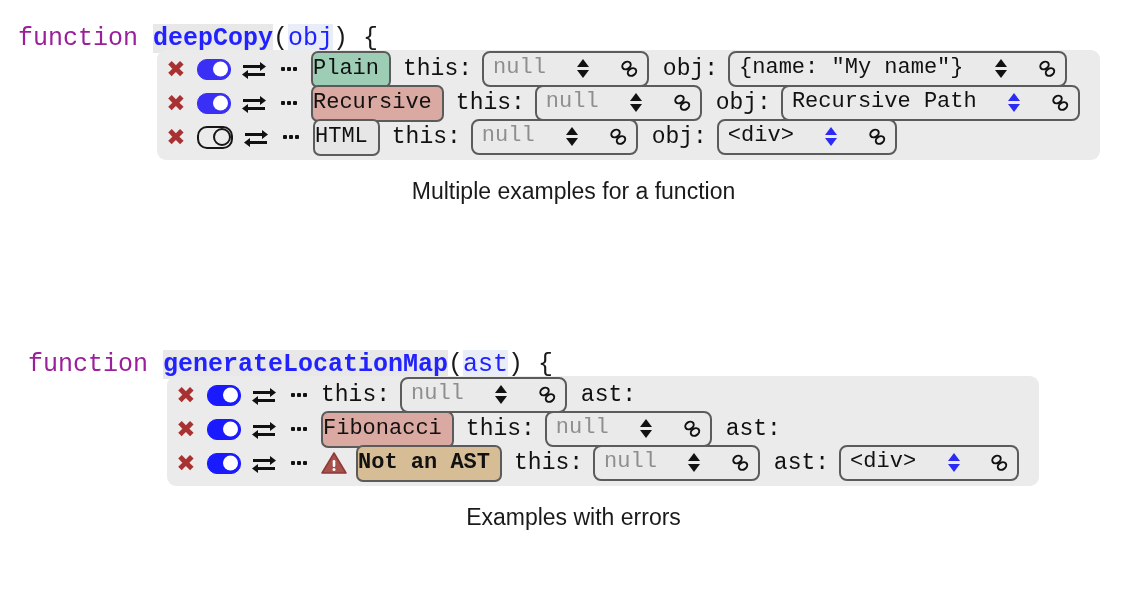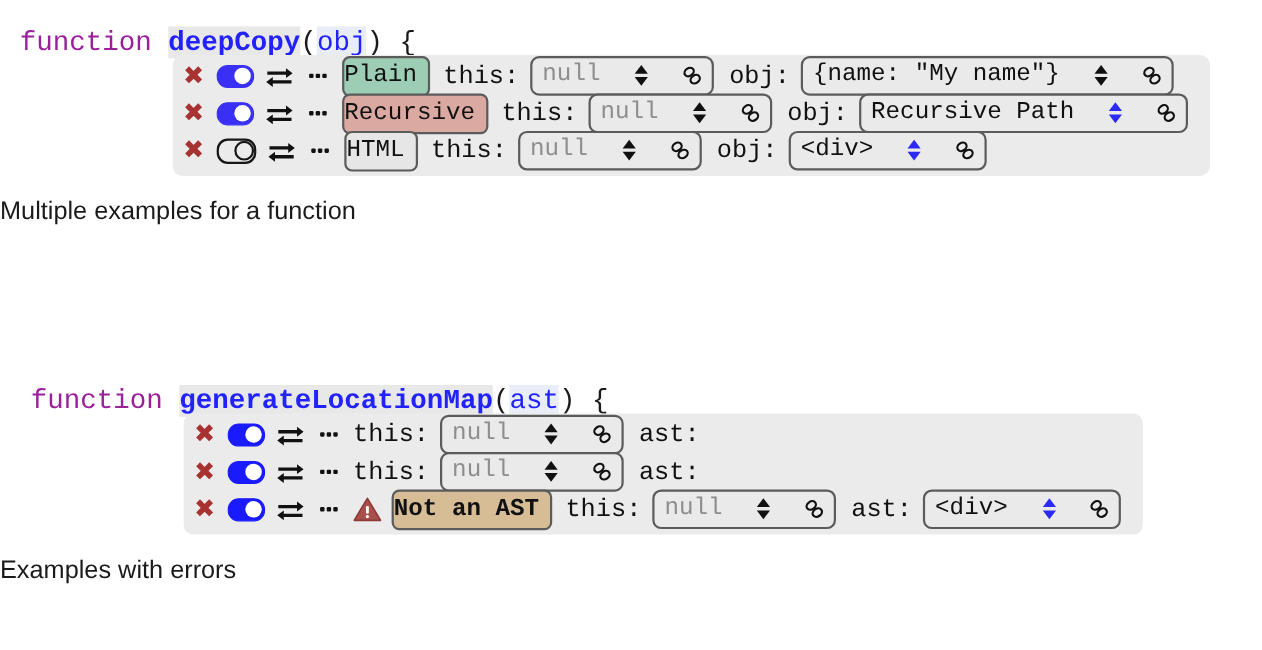"Multiple examples for a function" .caption { text-align: left -> center }
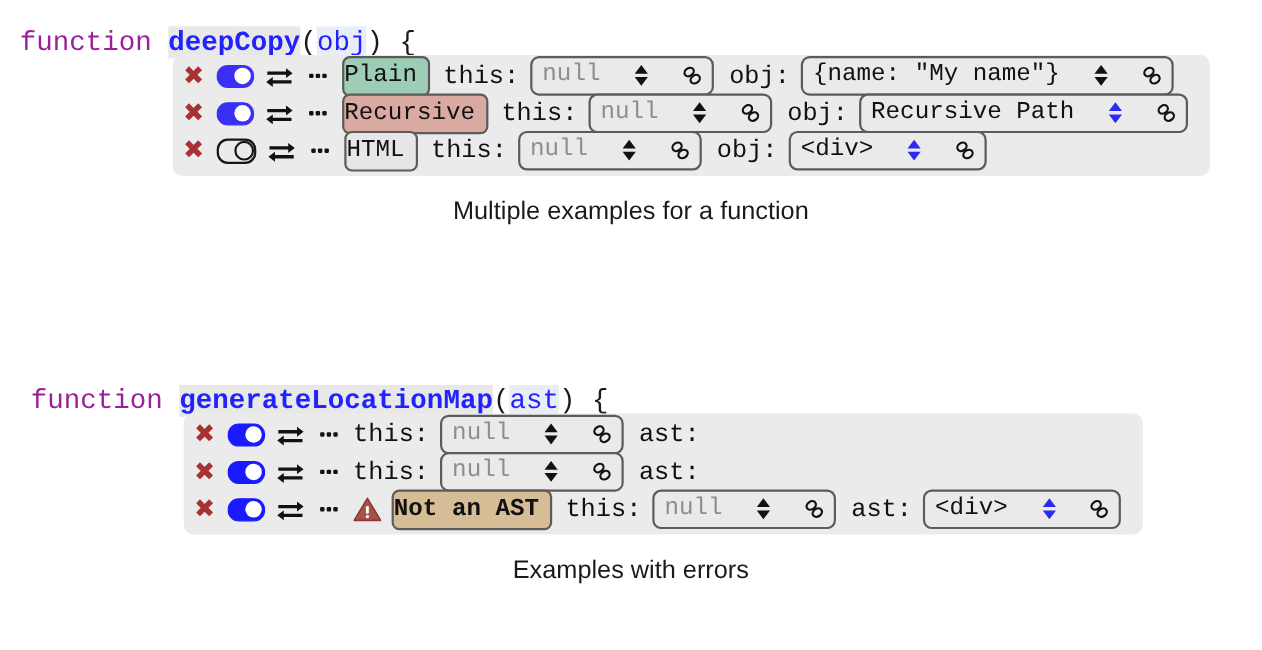"Fibonacci" span.chip { html: none -> <span>Fibonacci</span> }
